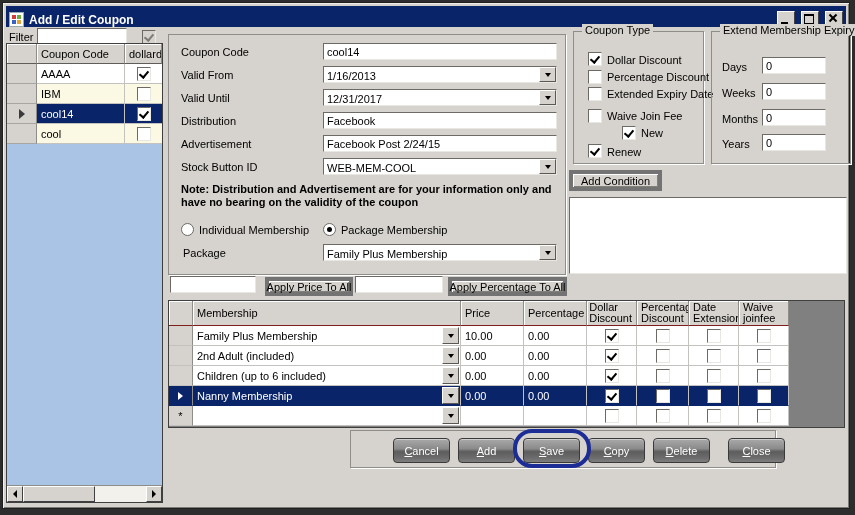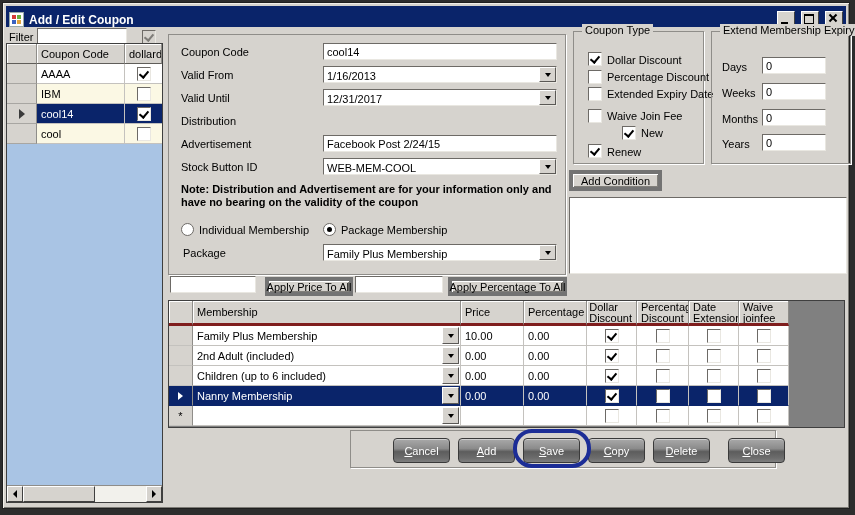"Facebook" input.fld { html: none -> <input> }
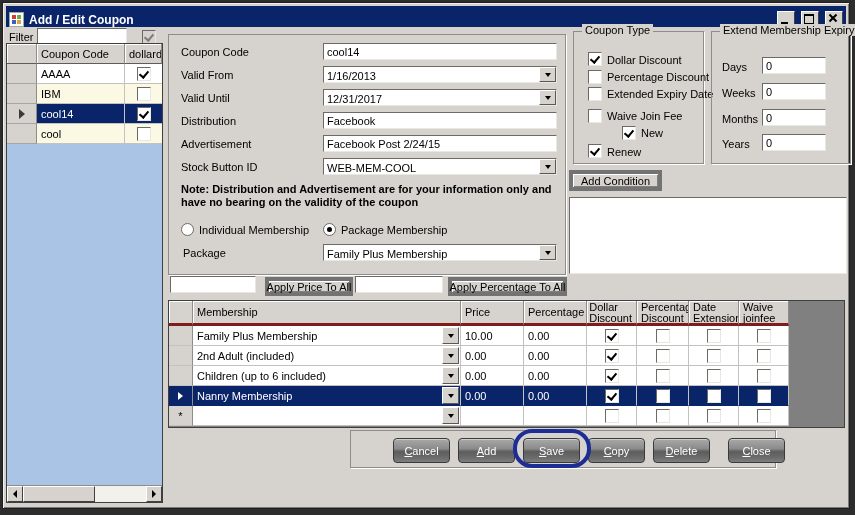"Membership" .mg-hdrrow .mg-cell { border-bottom: 3px solid #7f1d1d -> 1px solid #7f1d1d }
